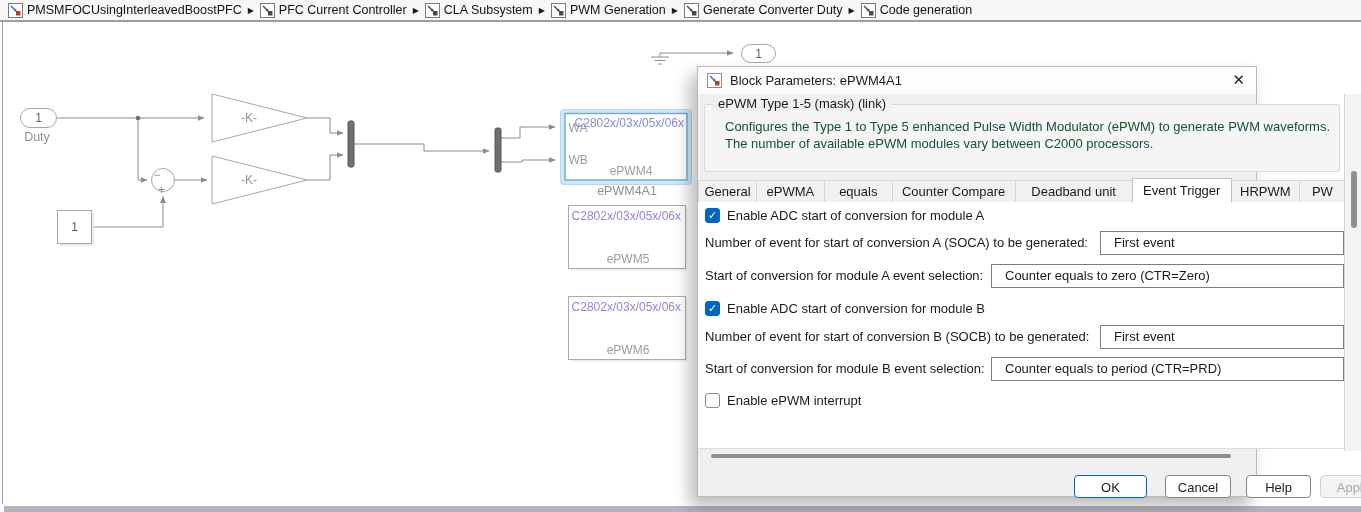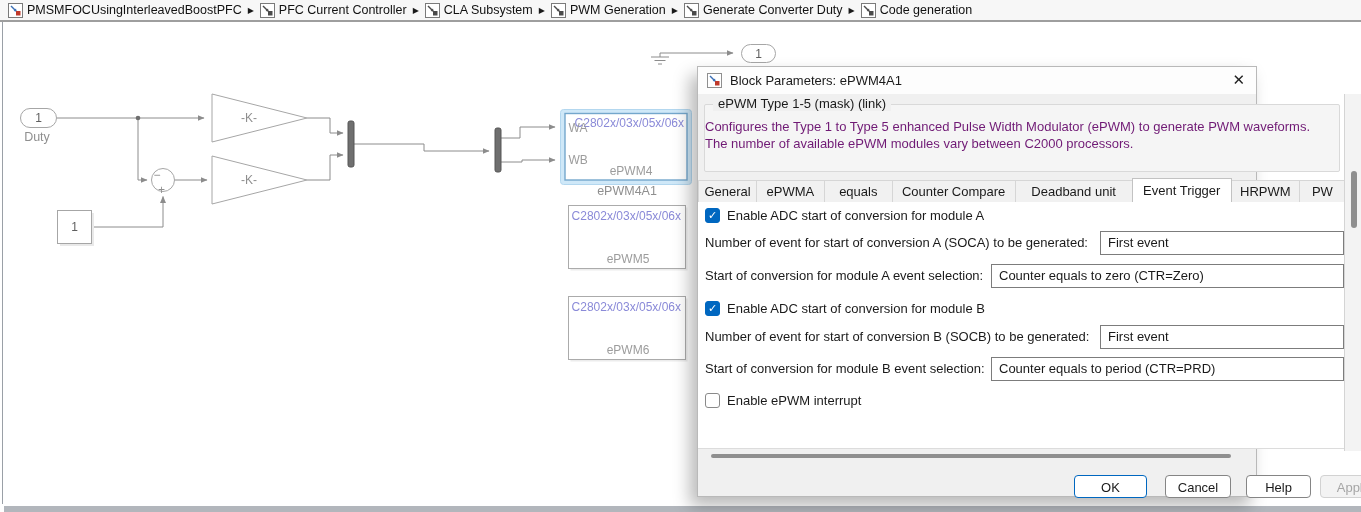"Configures the Type 1 to" .mask-desc { color: #701a75 -> #14532d; left: 0 -> 20px }
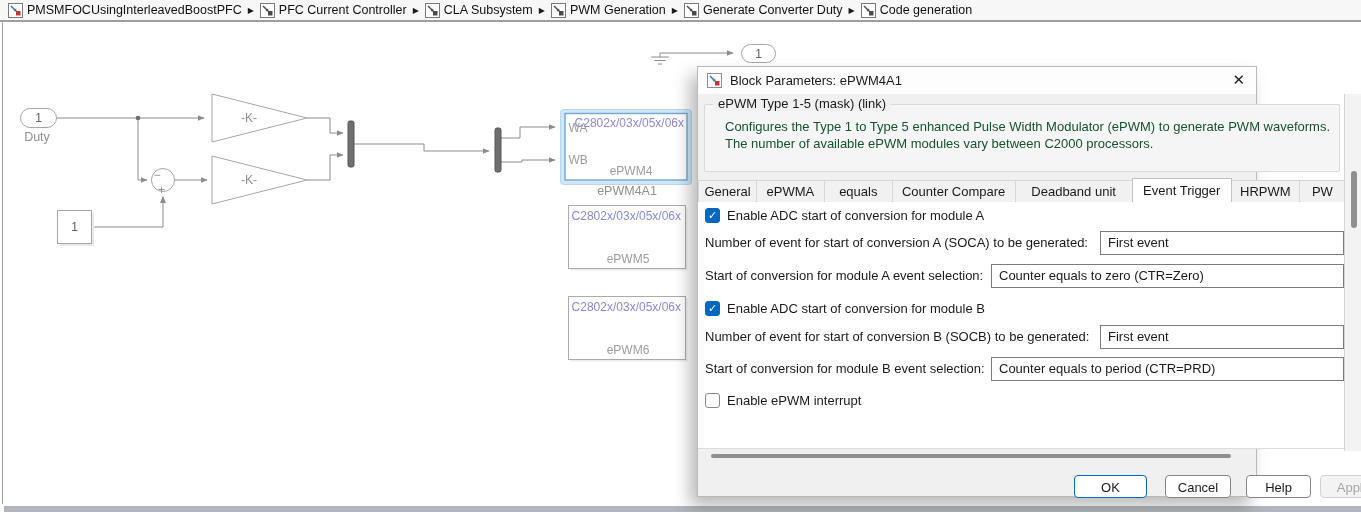"First event" .combo { padding-left: 7px -> 13px }
